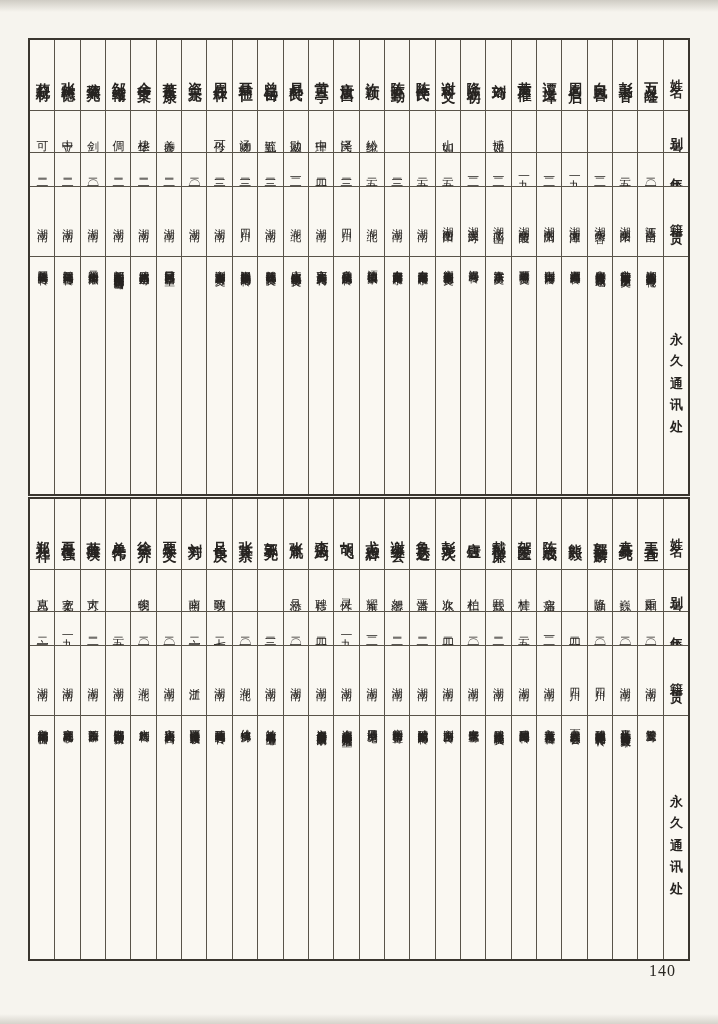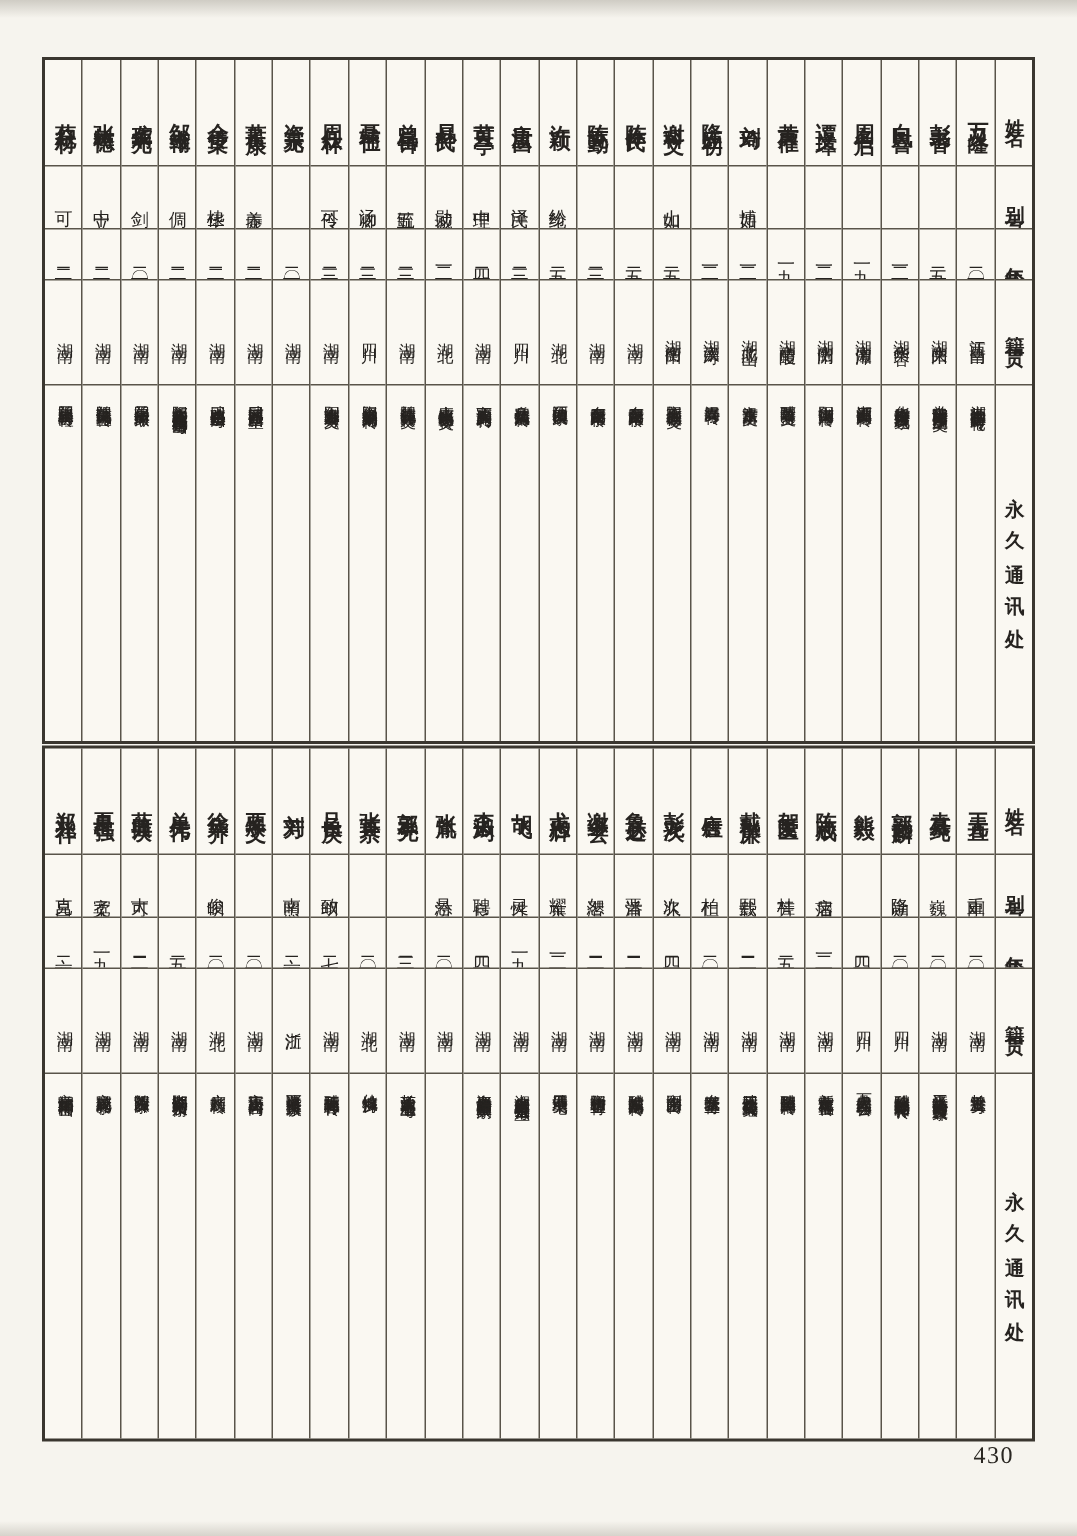"430" div.page-number { text: 430 -> 140 }
